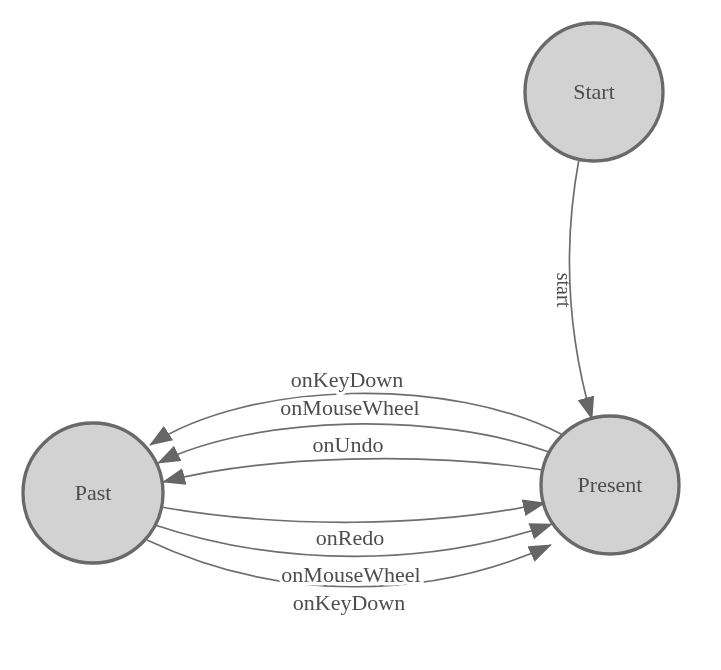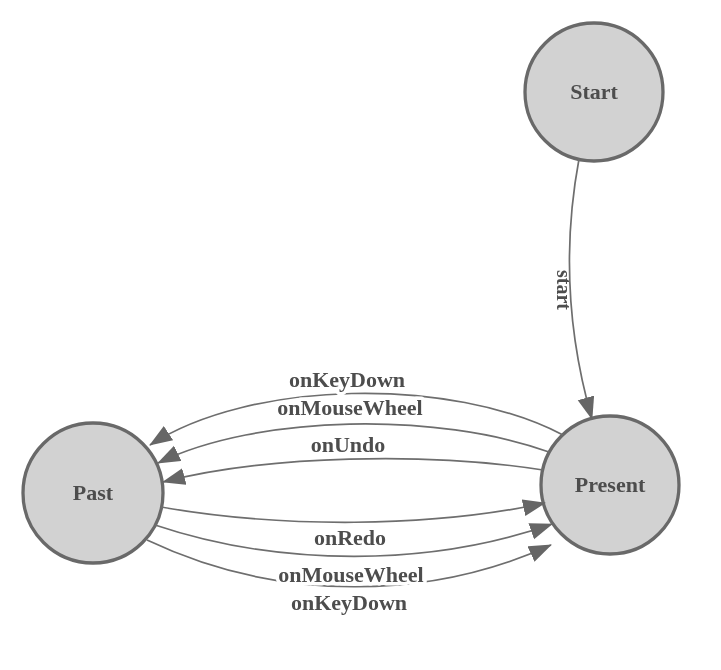"Start" .stage { font-weight: bold -> none }
